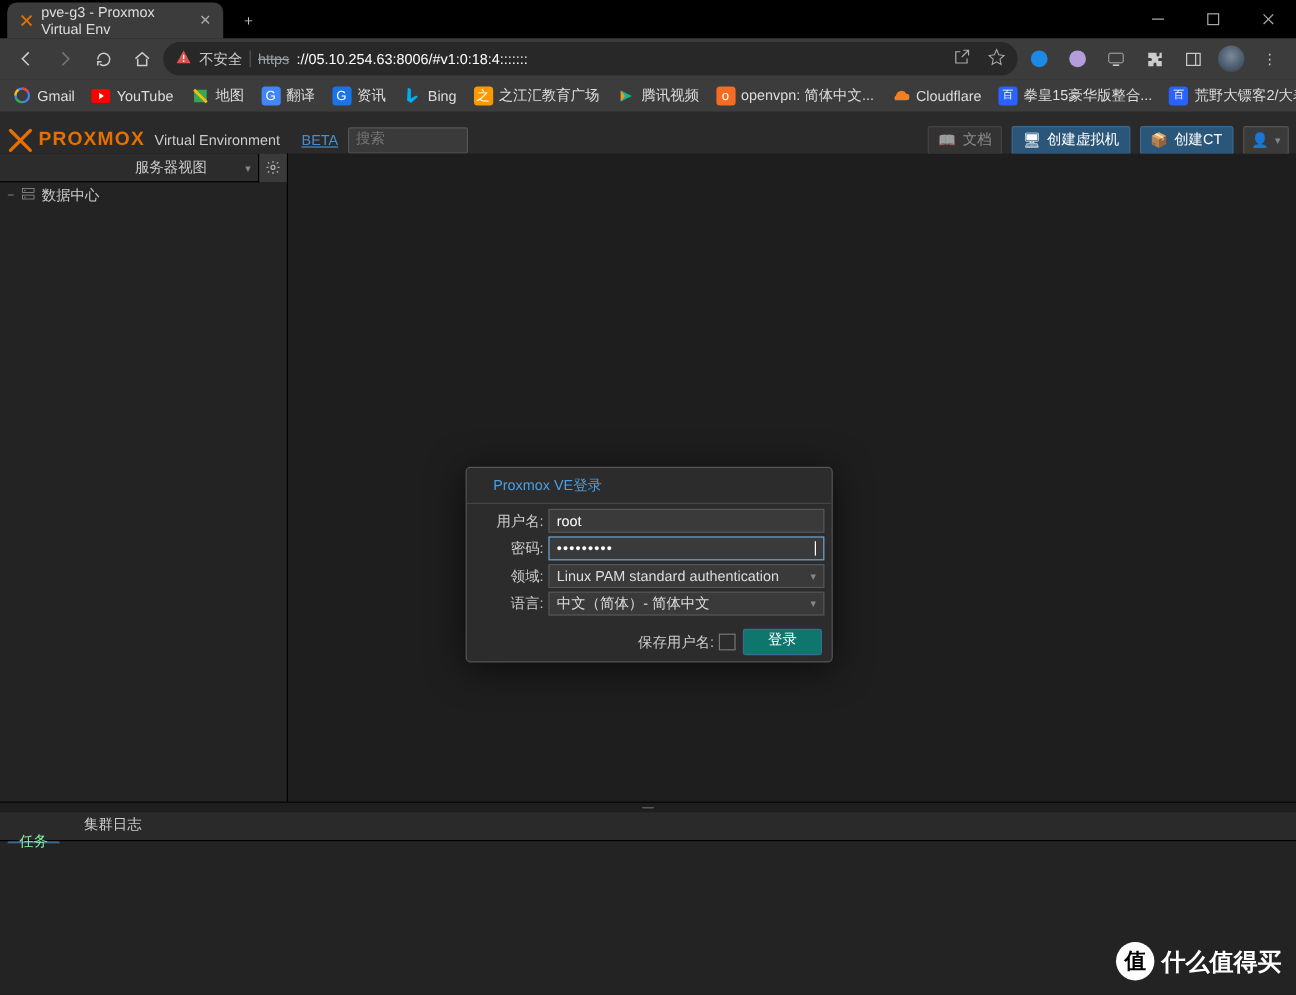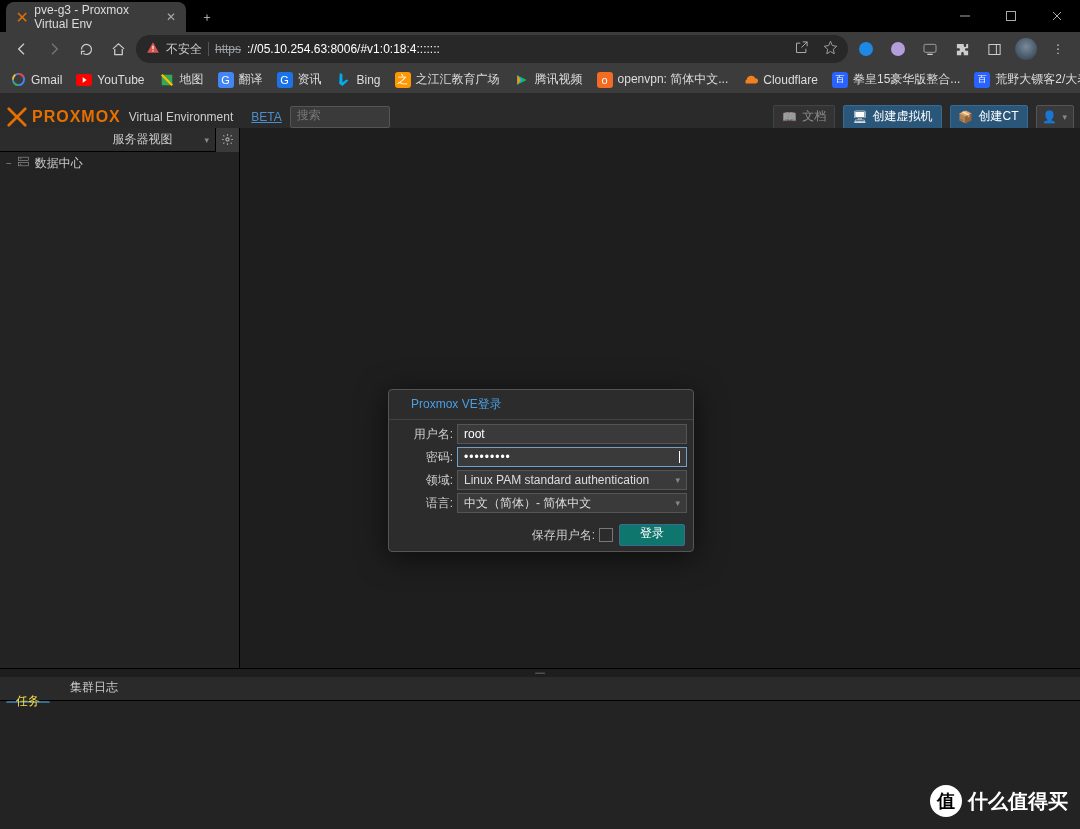"任务" .bottom-tab.active { color: #fde047 -> #86efac }
